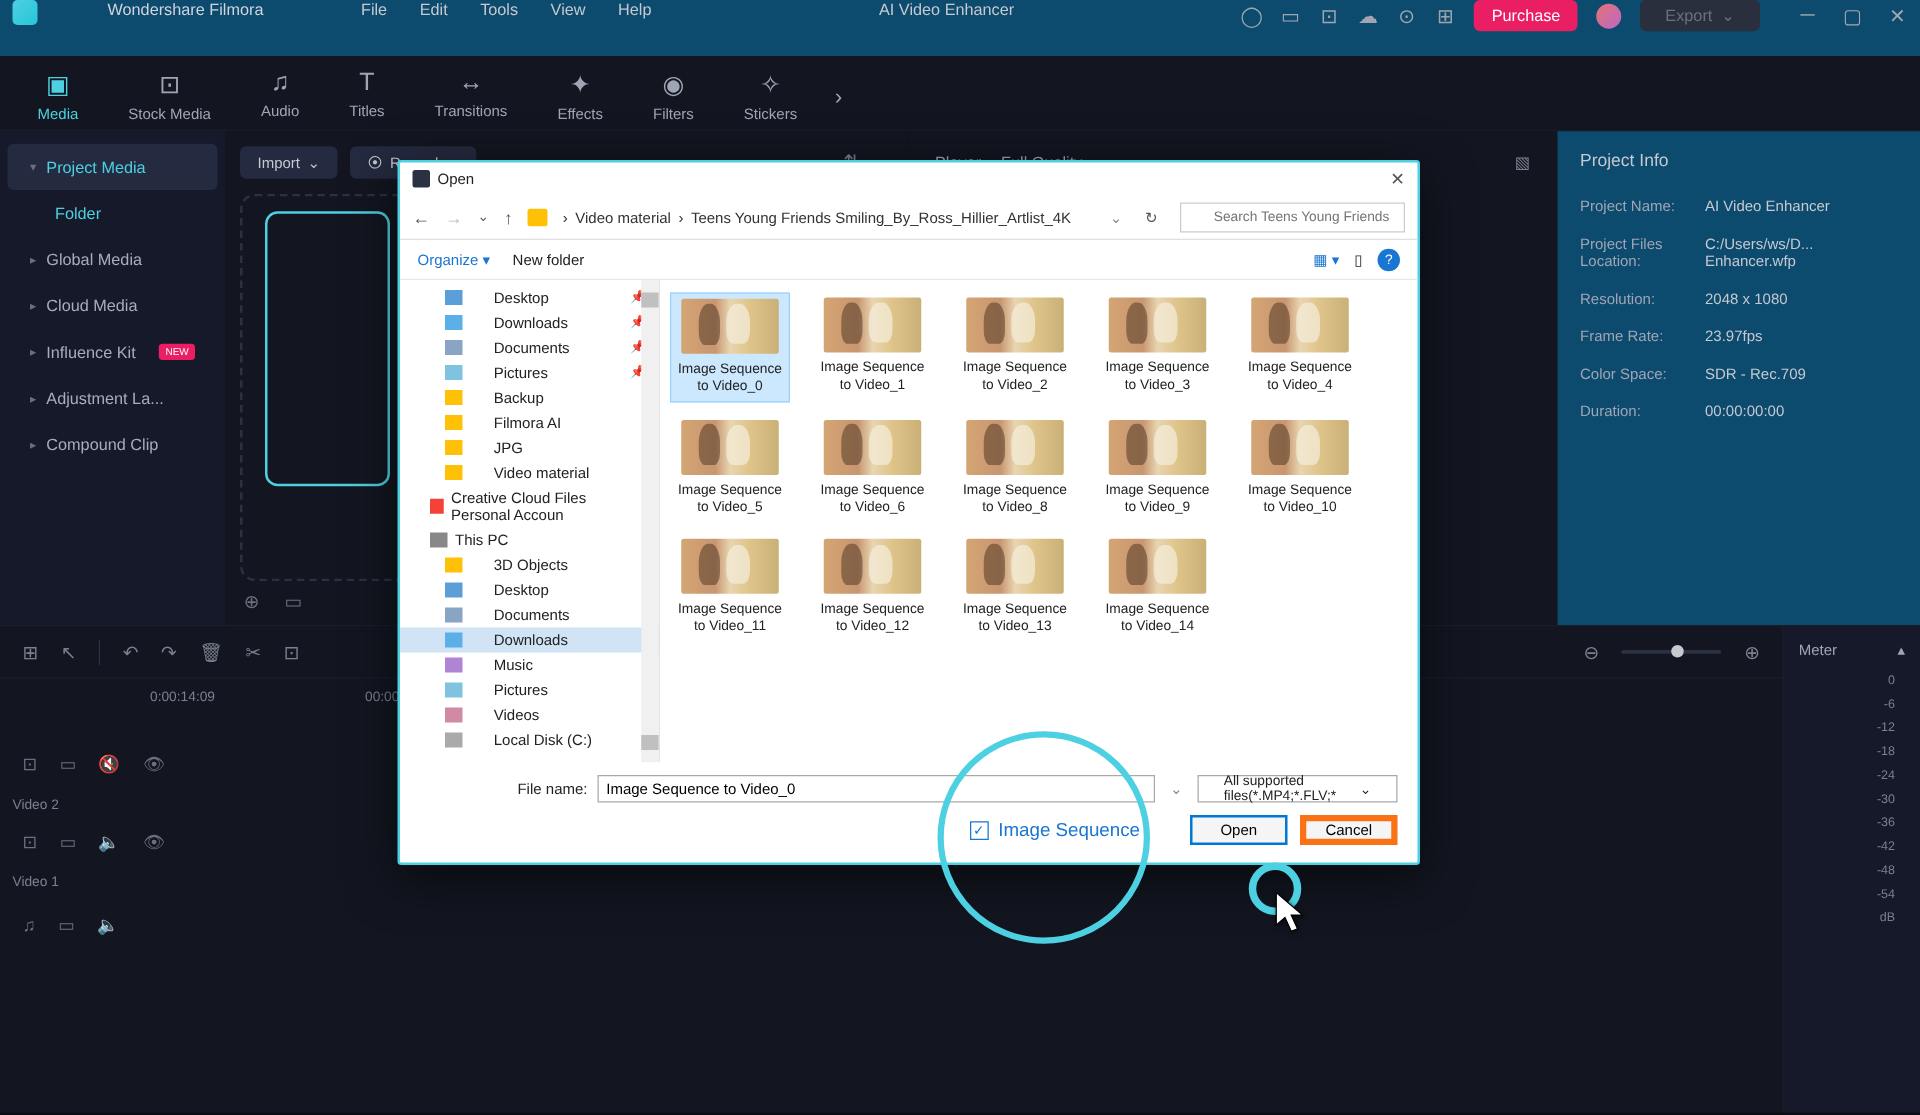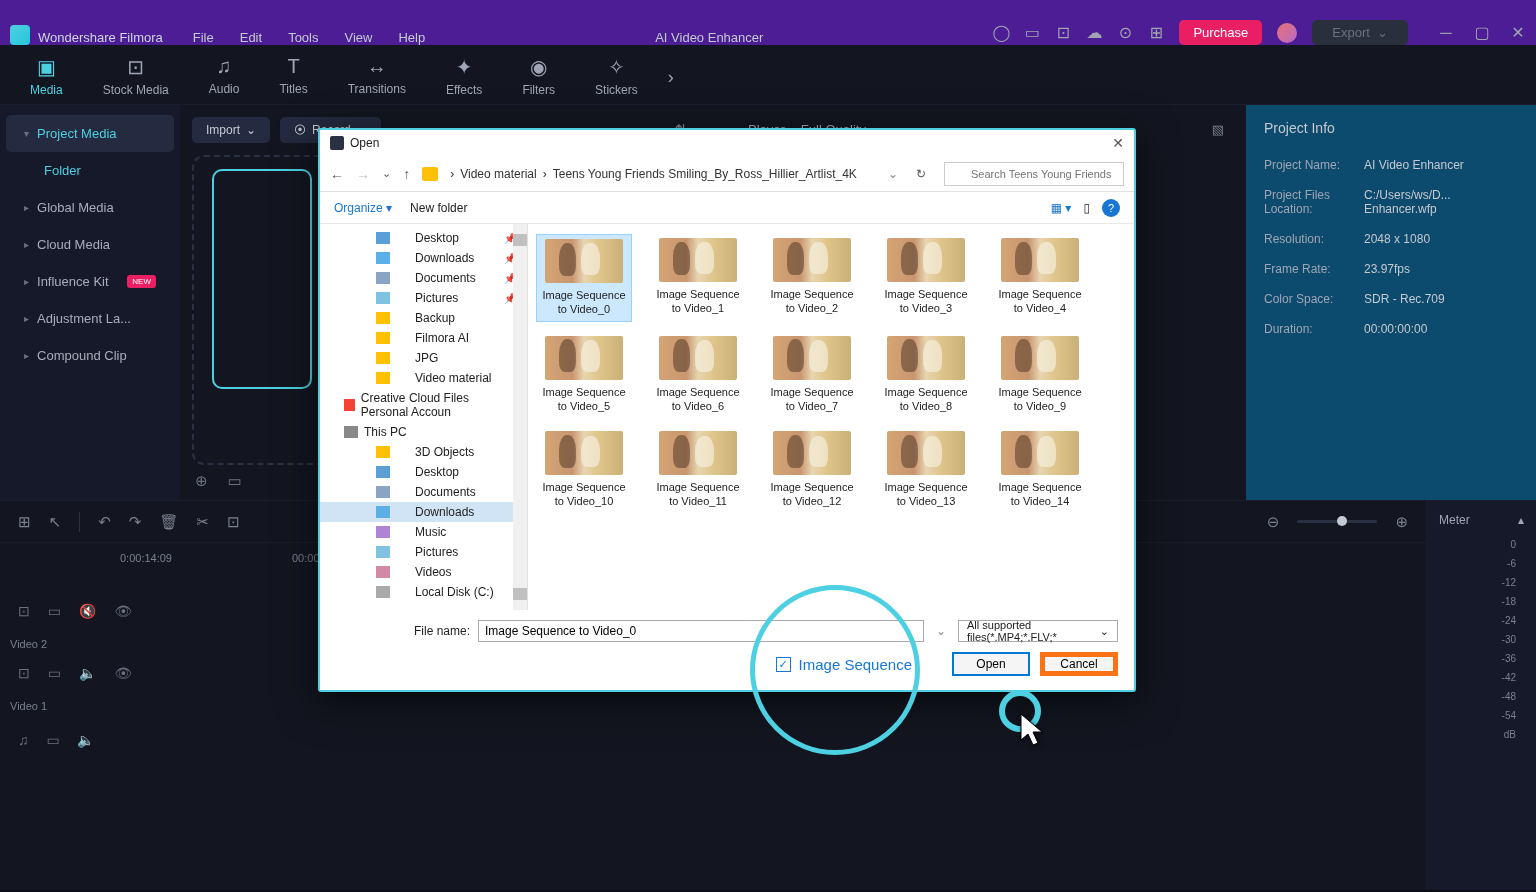"Wondershare Filmora" .titlebar { align-items: flex-end -> flex-start; background: #4c1d95 -> #0c4a6e; gap: none -> 48px }
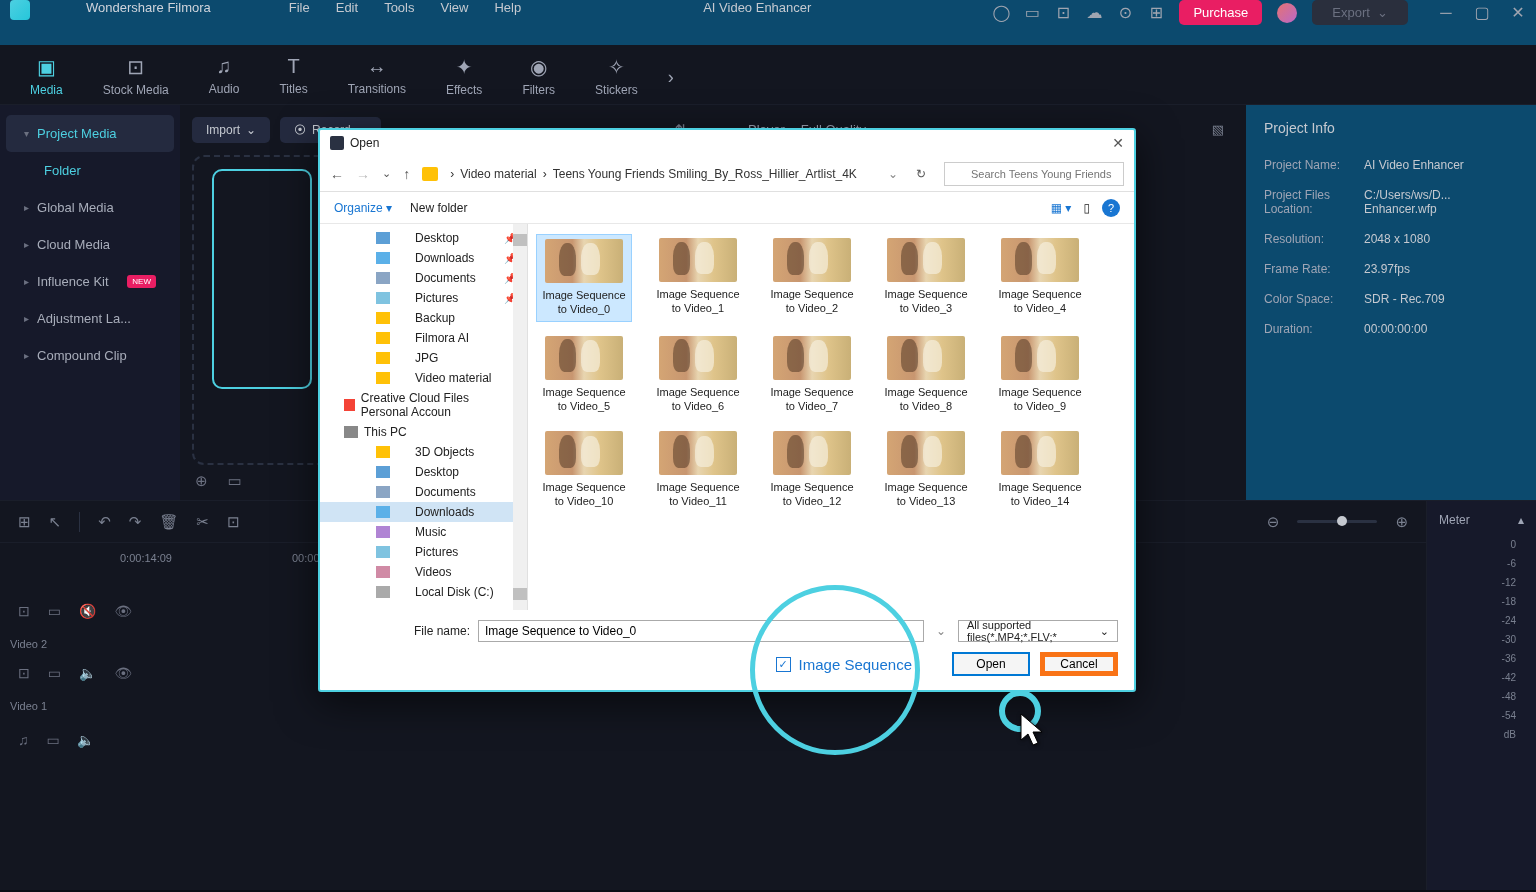"Desktop" .fd-tree-item.l2 { padding-left: 56px -> 36px }
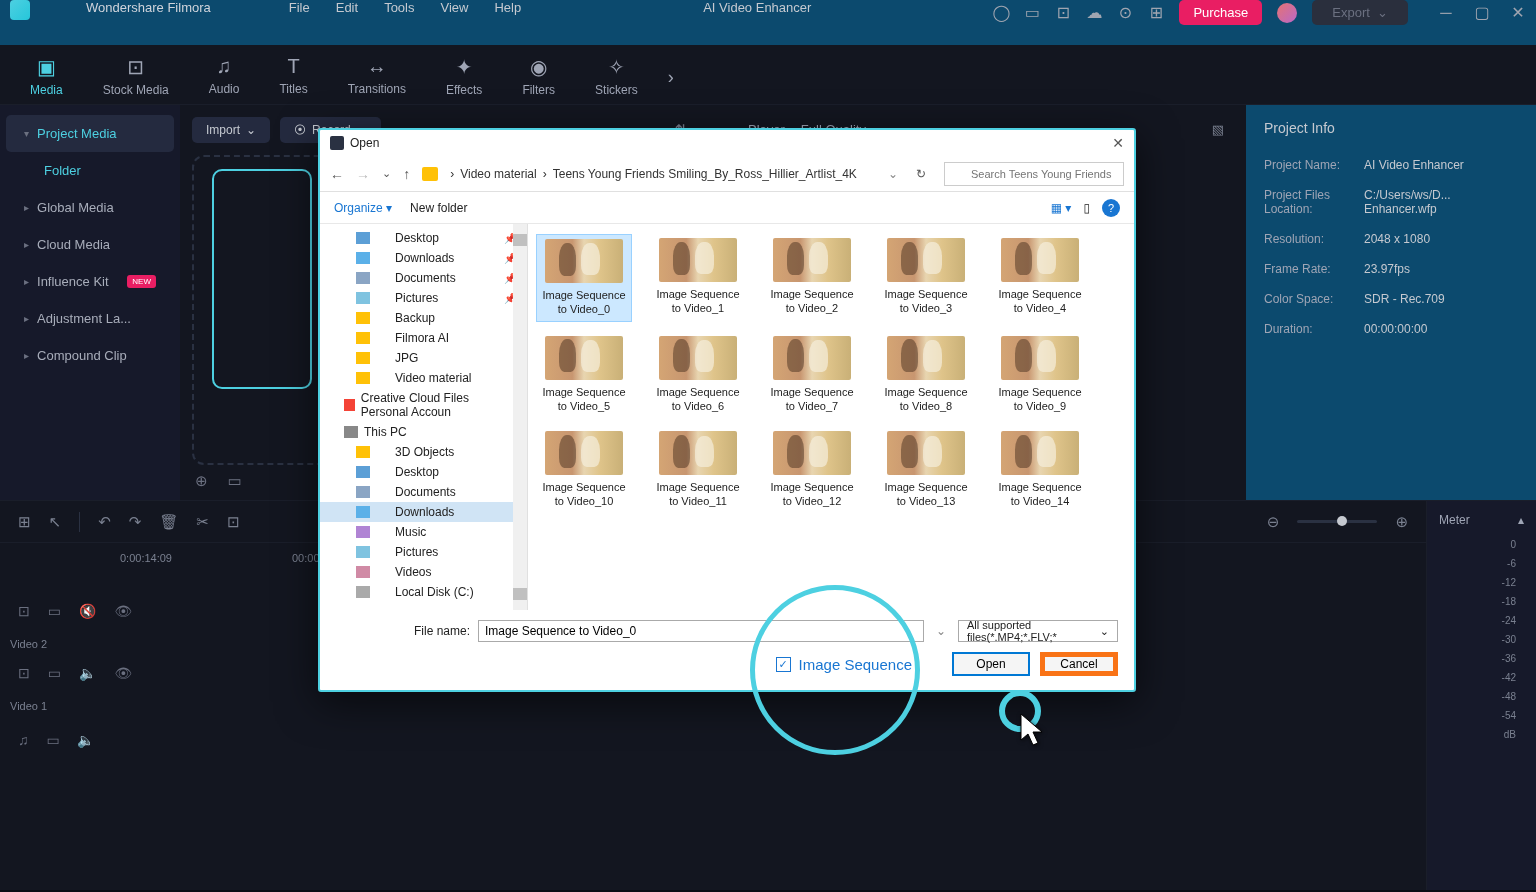"Image Sequence to Video_7" div.fd-file-item { html: <div> <div></div> <div>Image Sequence to Video_7</div> </div> -> none }
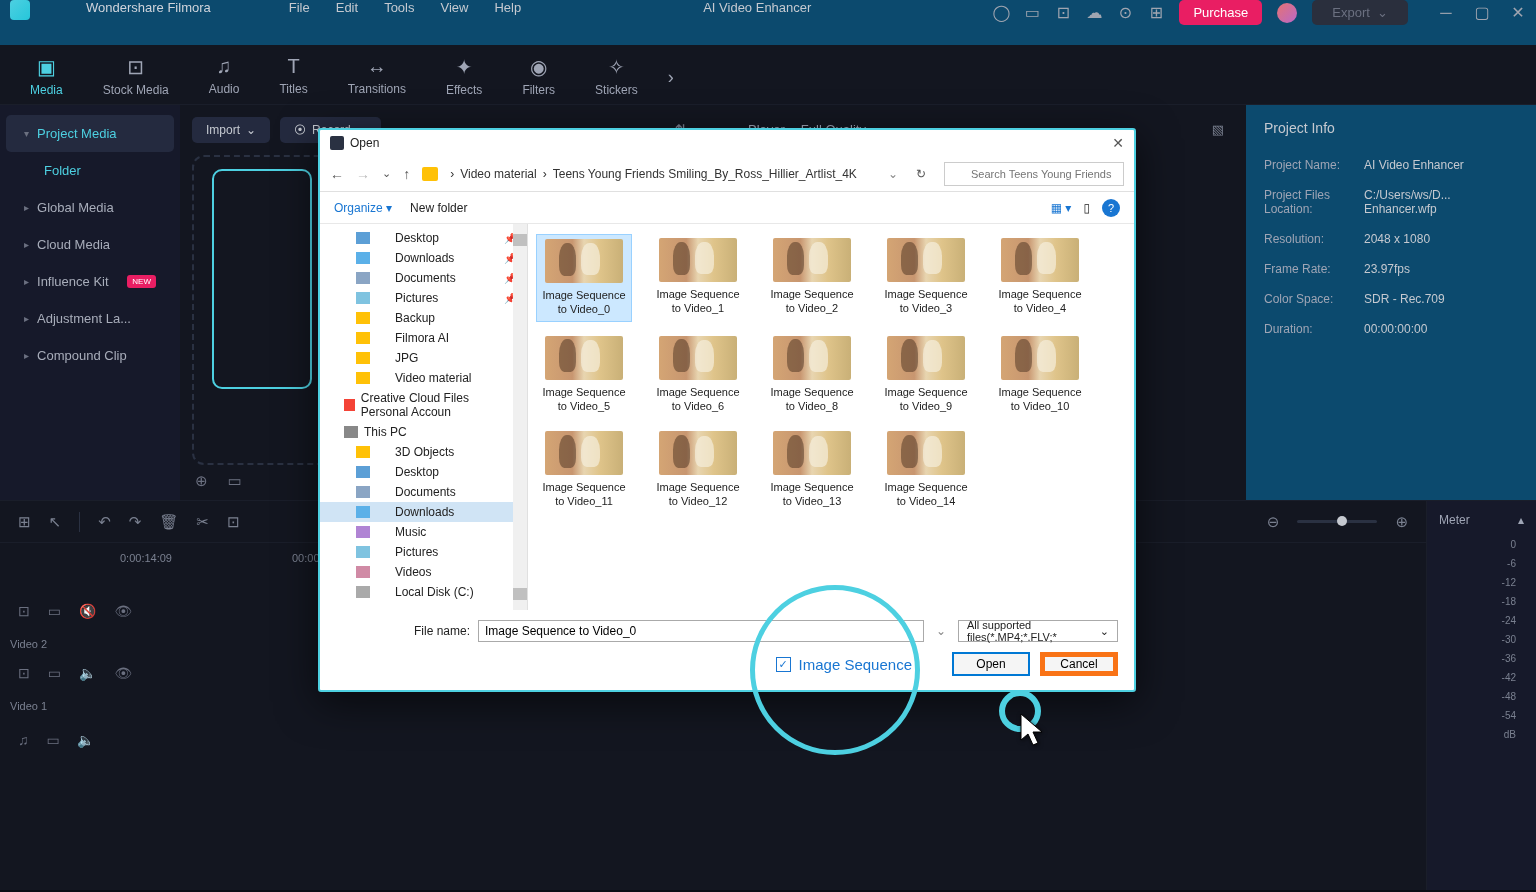"All supported files(*.MP4;*.FLV;*" .fd-filter { padding: 0 8px -> 0 20px }
